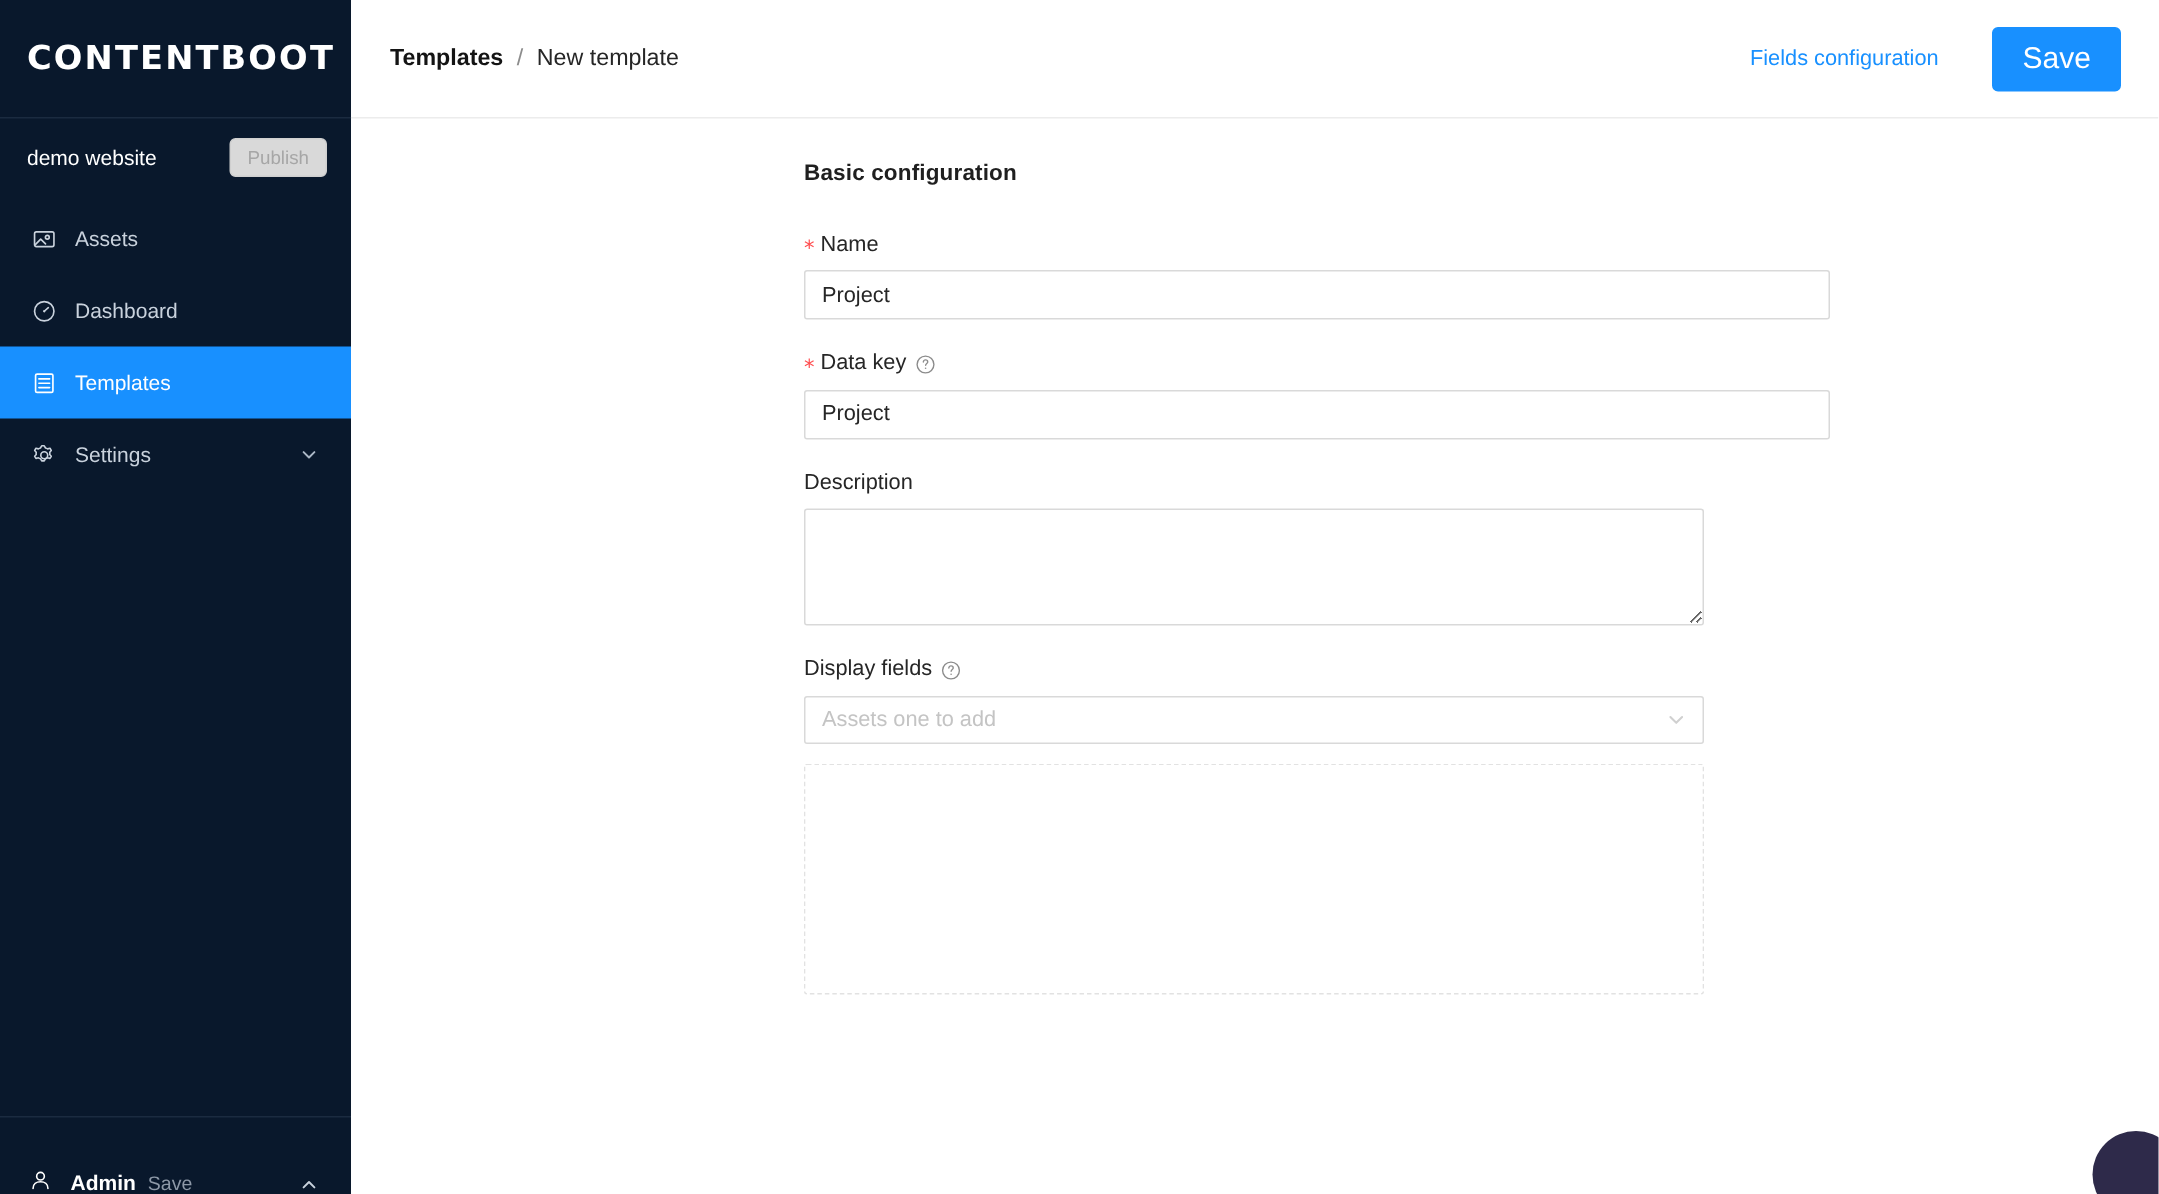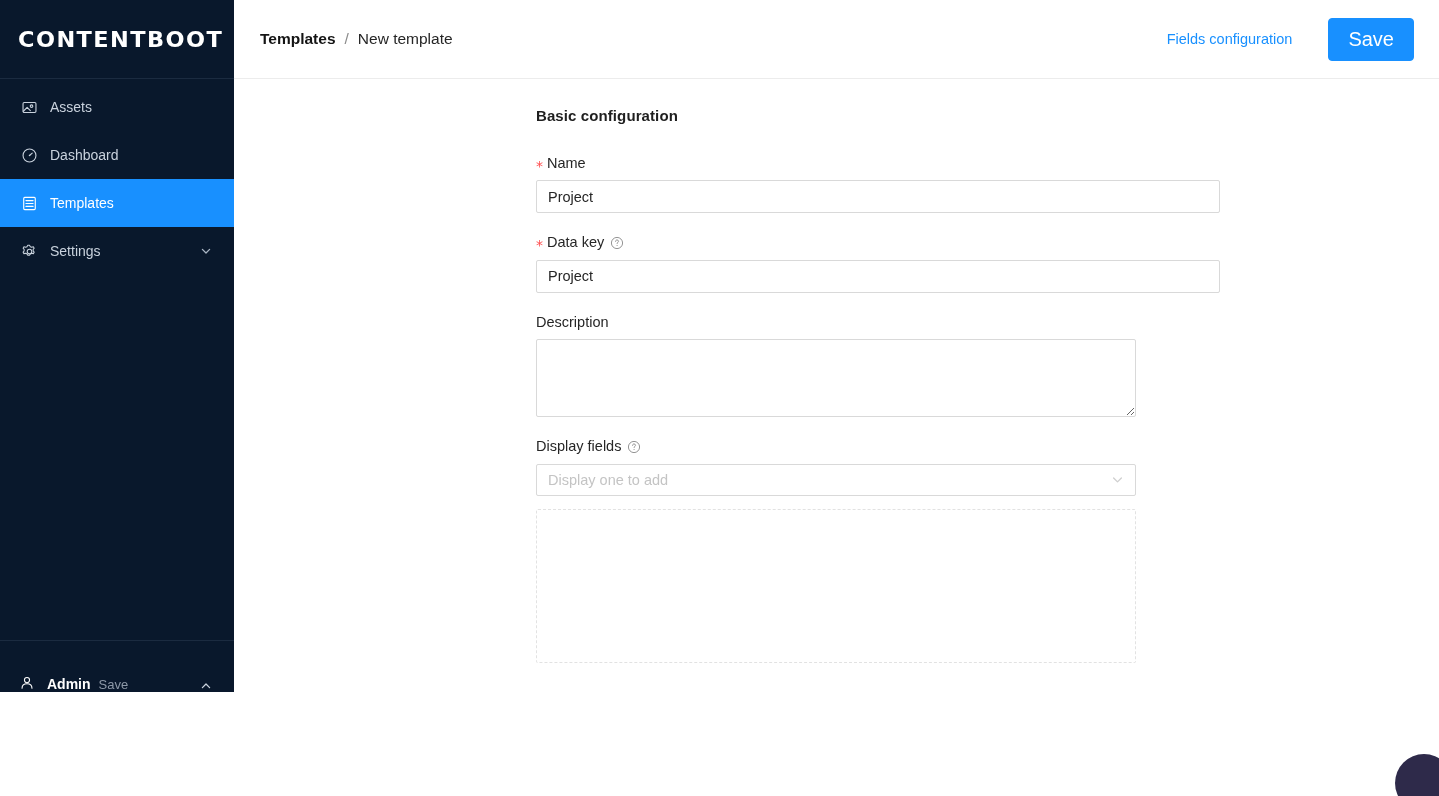"CONTENTBOOT" .sidebar { height: 692px -> 796px }
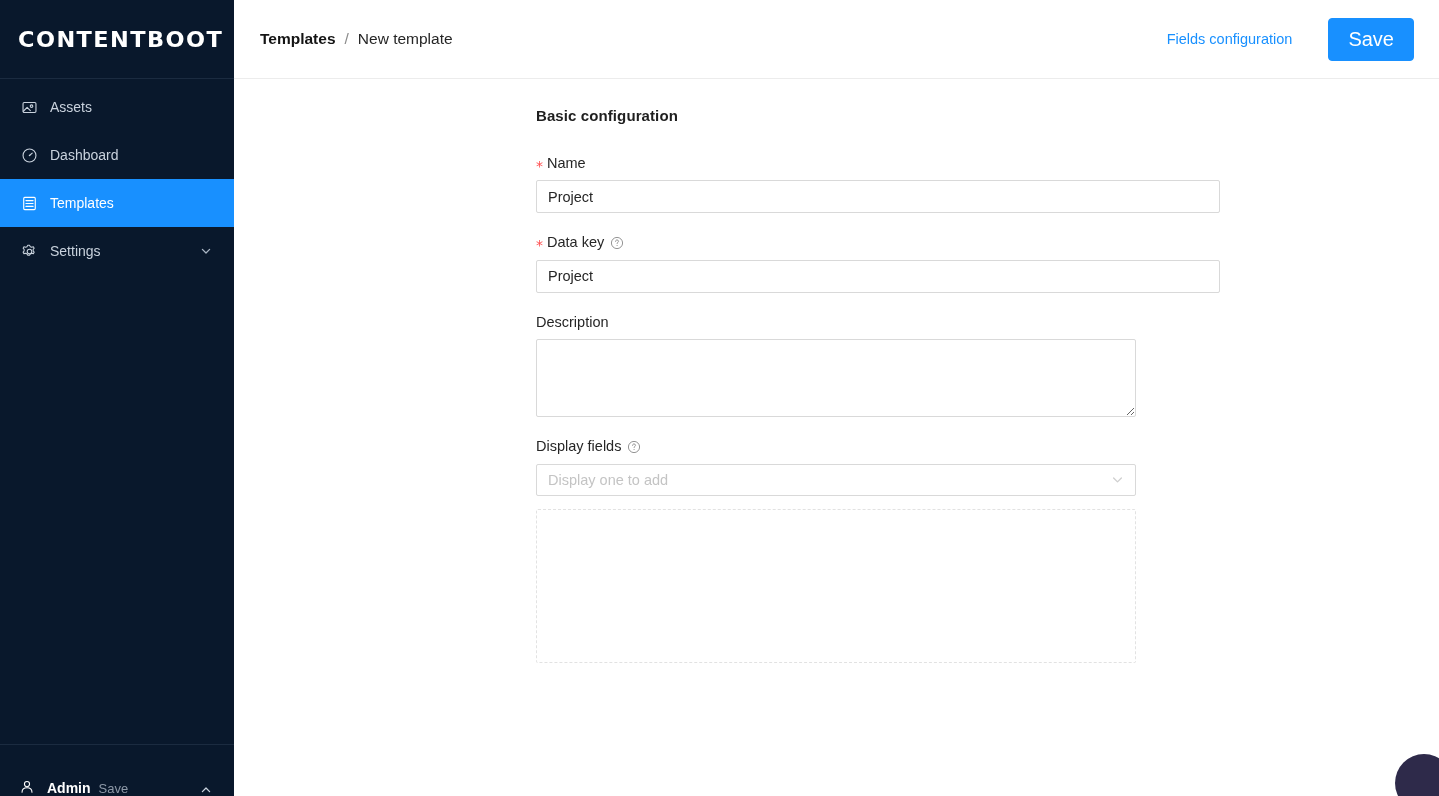"demo website" div.site-row { html: none -> <div> <span>demo website</span> <button>Publish</button> </div> }
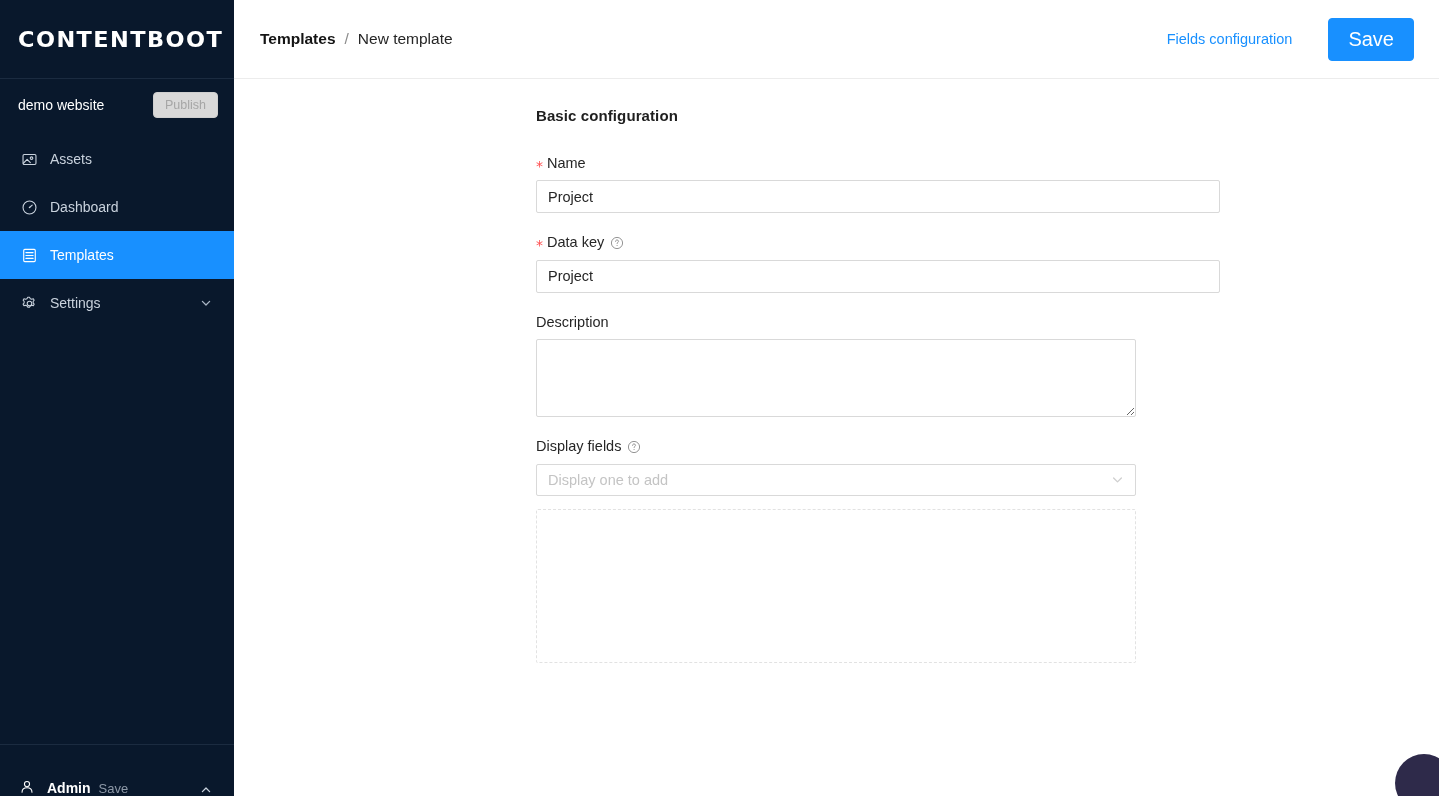"Display one to add" span.select-placeholder { text: Display -> Assets }
